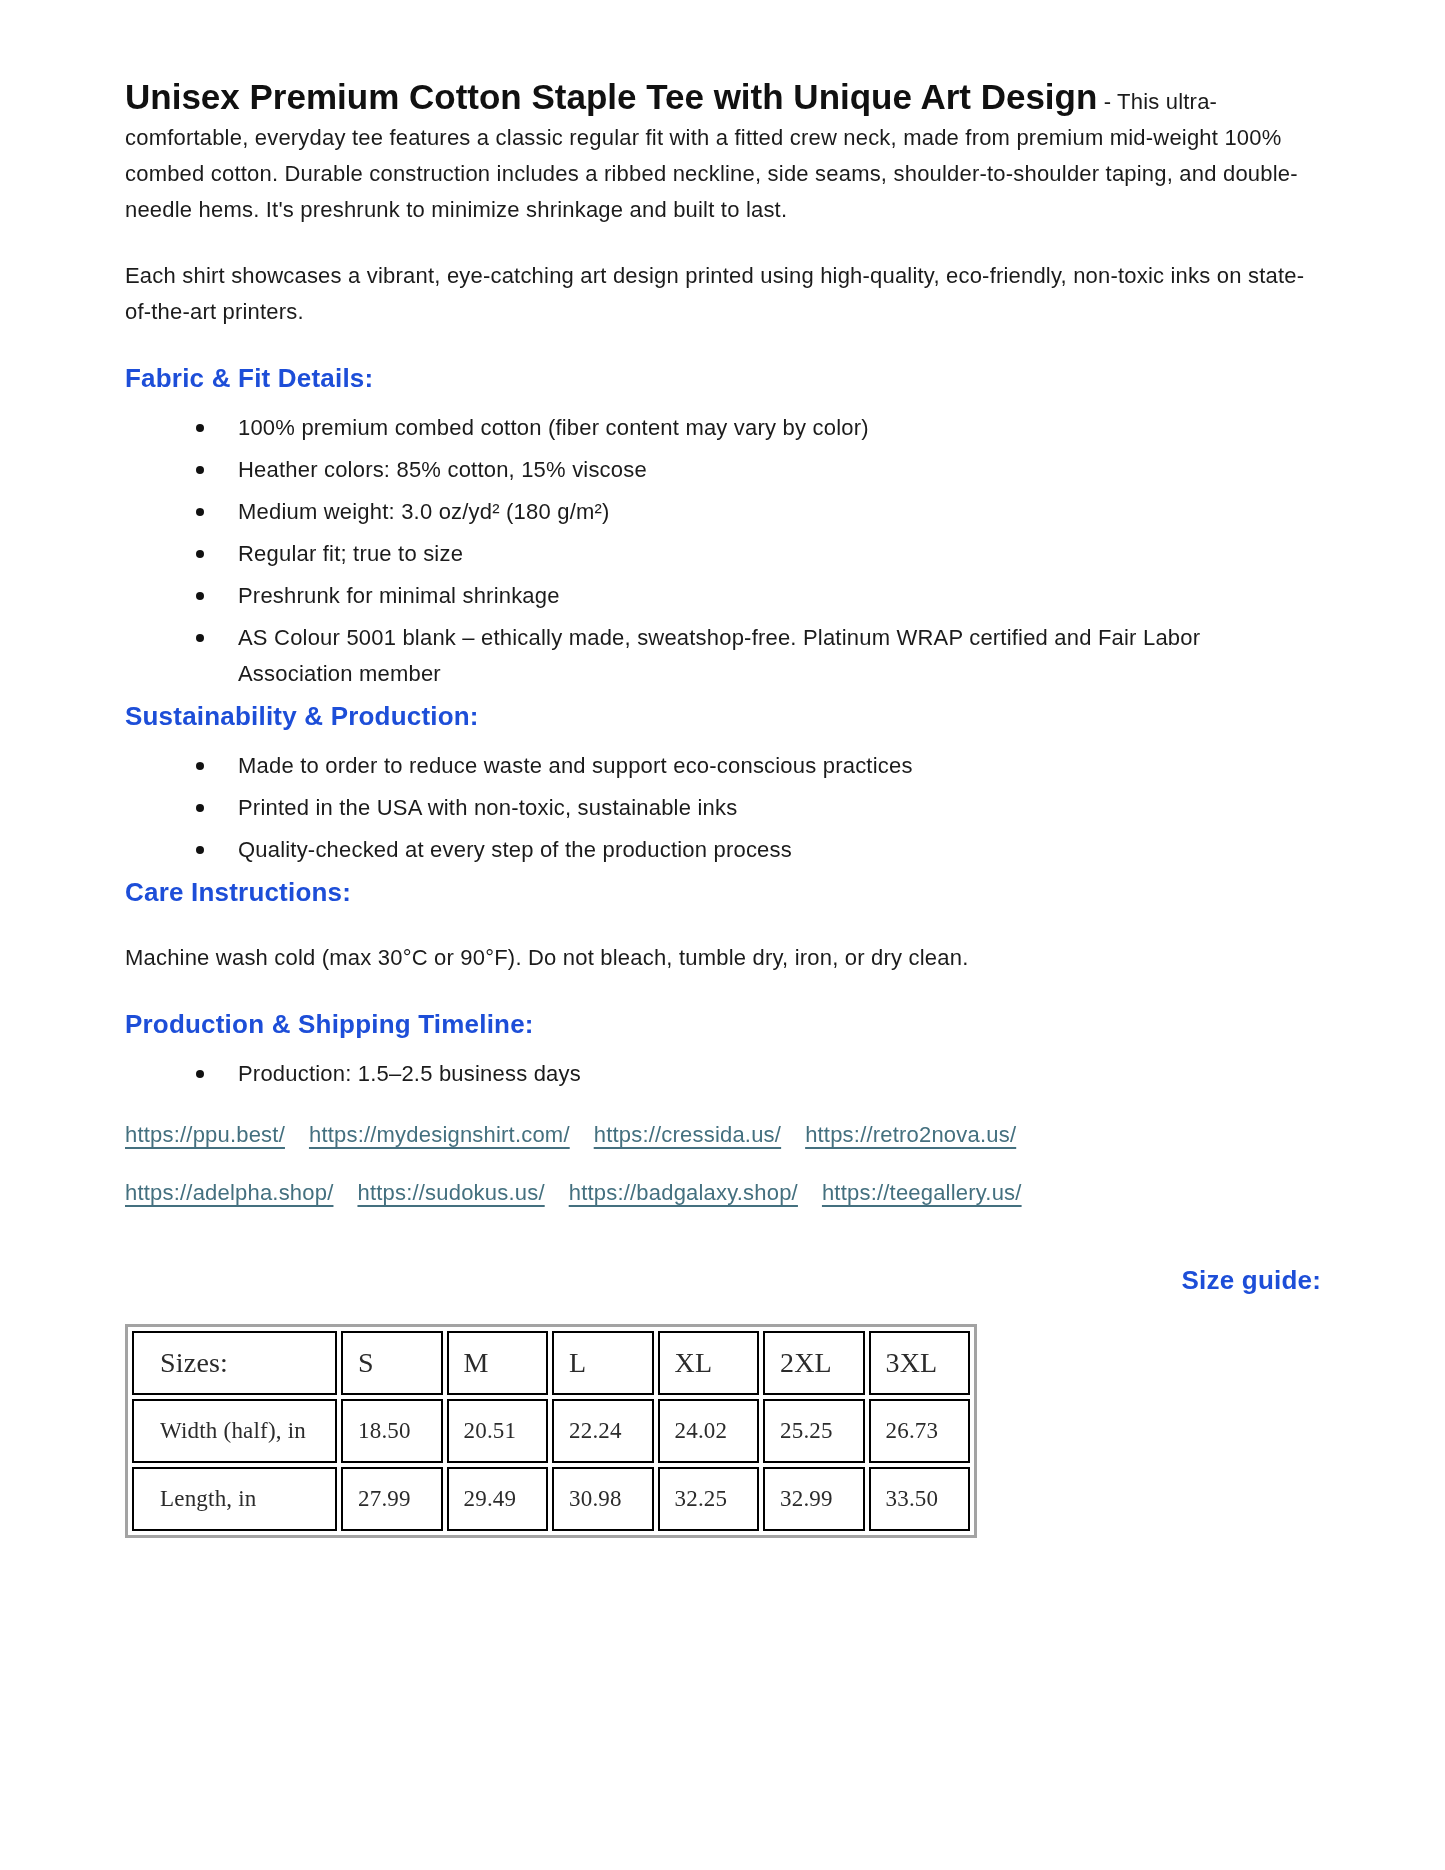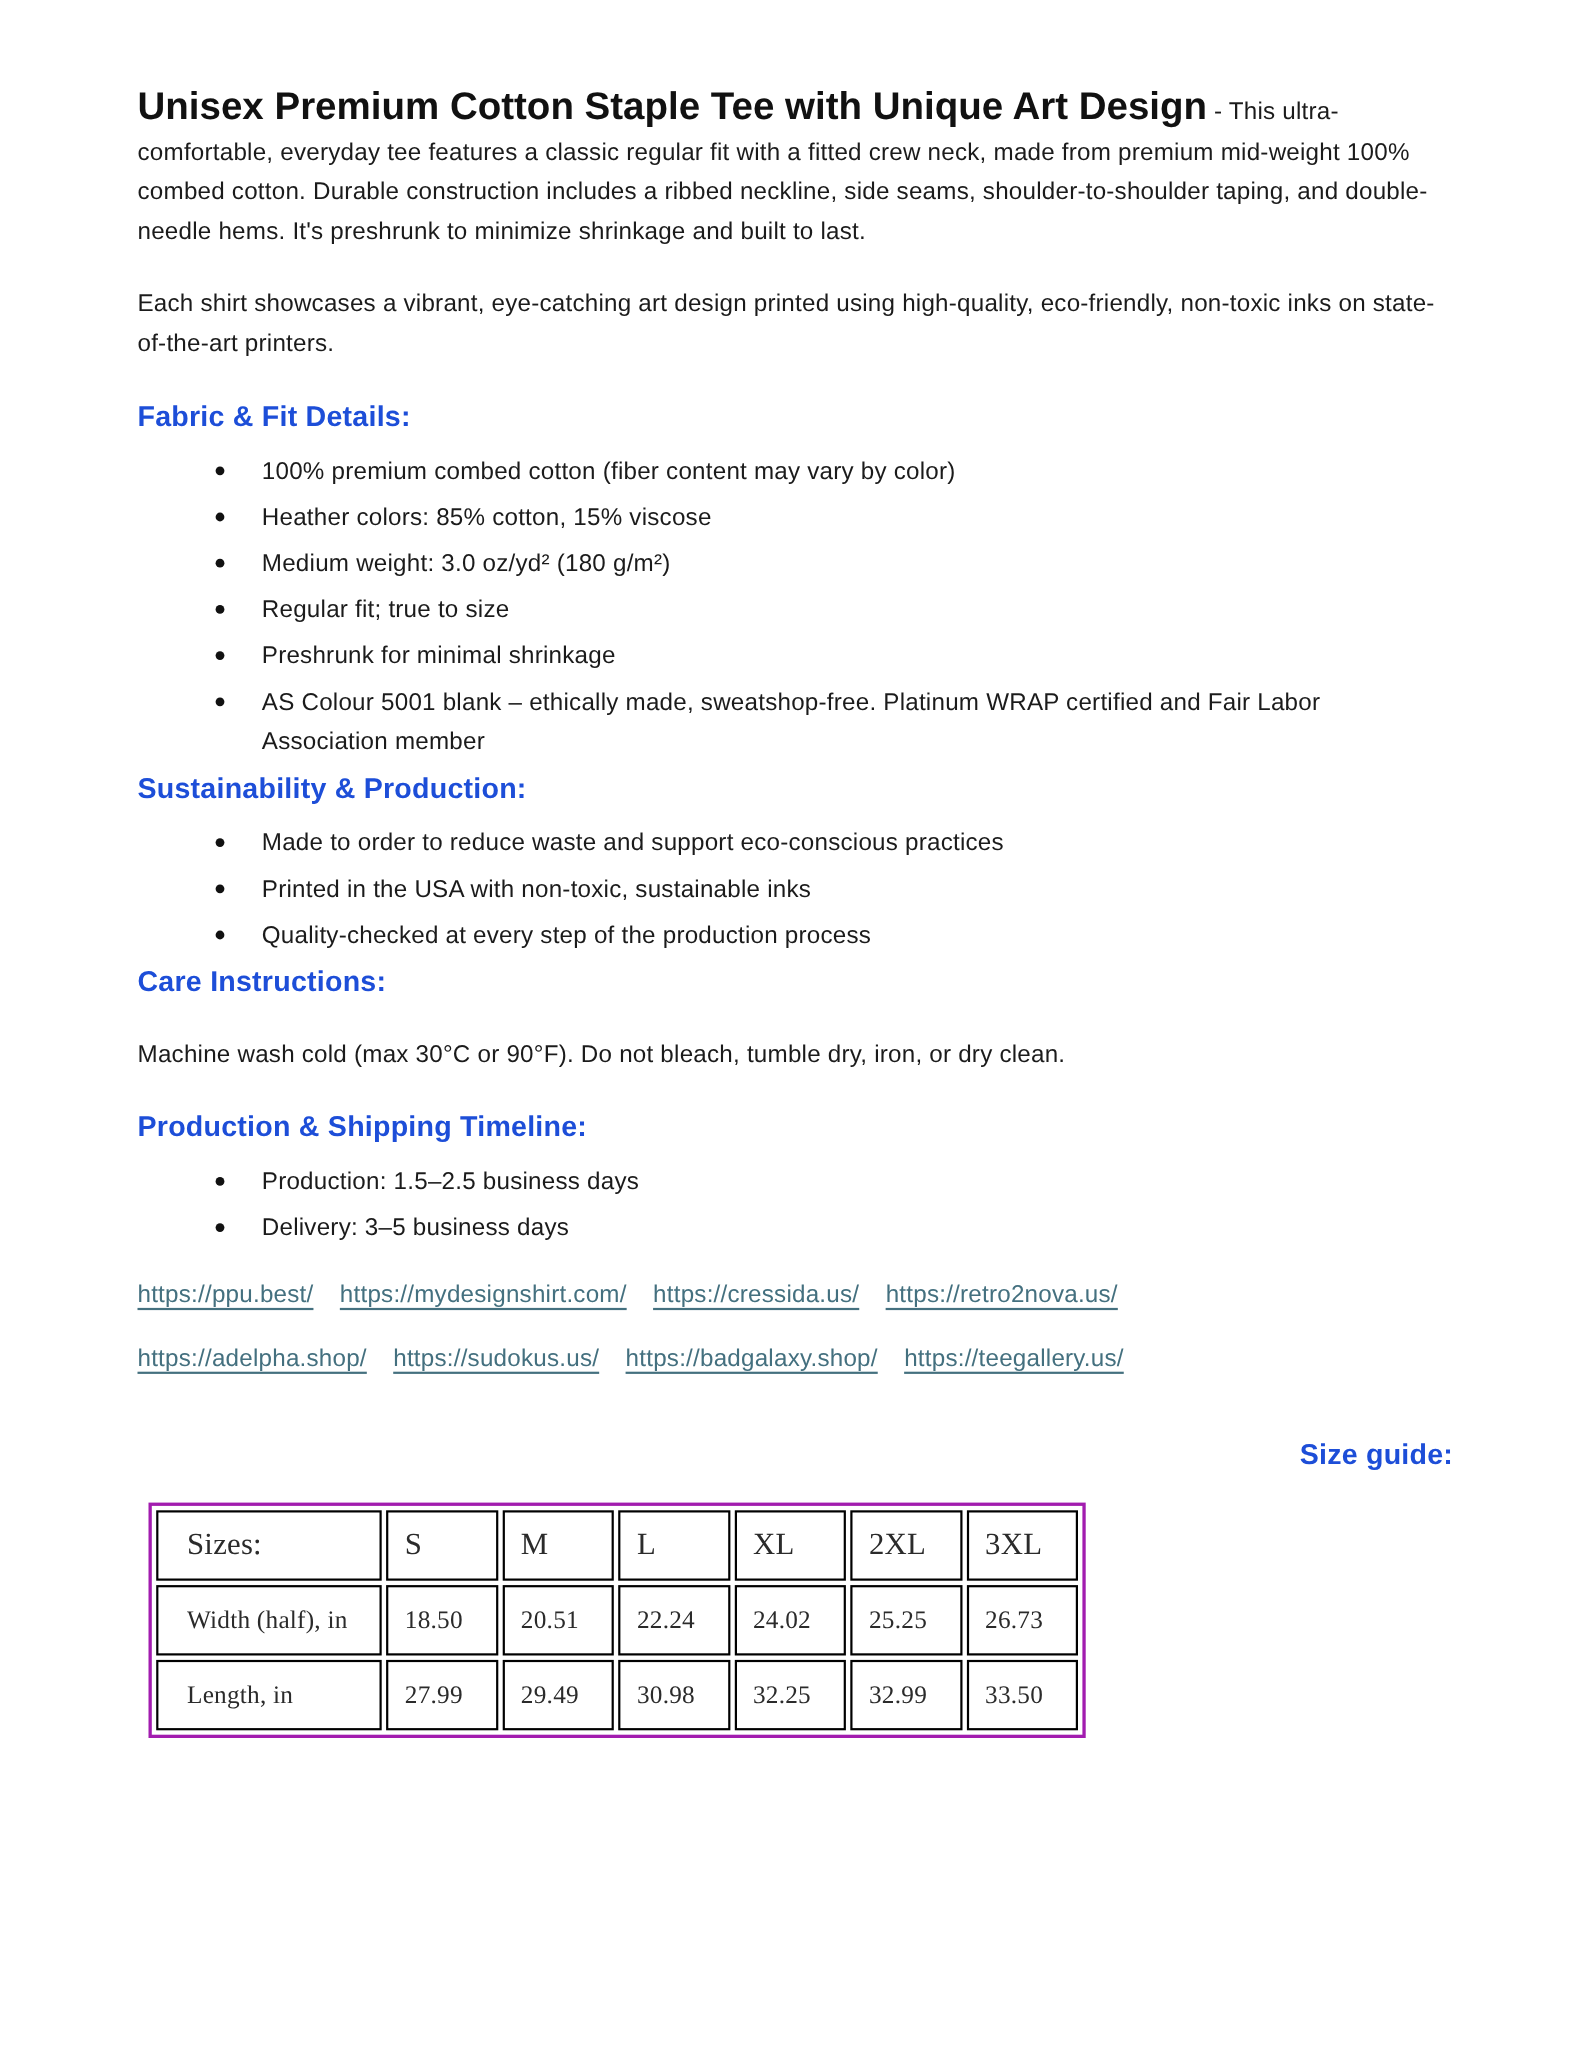"Delivery: 3–5 business days" li { html: <li>Delivery: 3–5 business days</li> -> none }
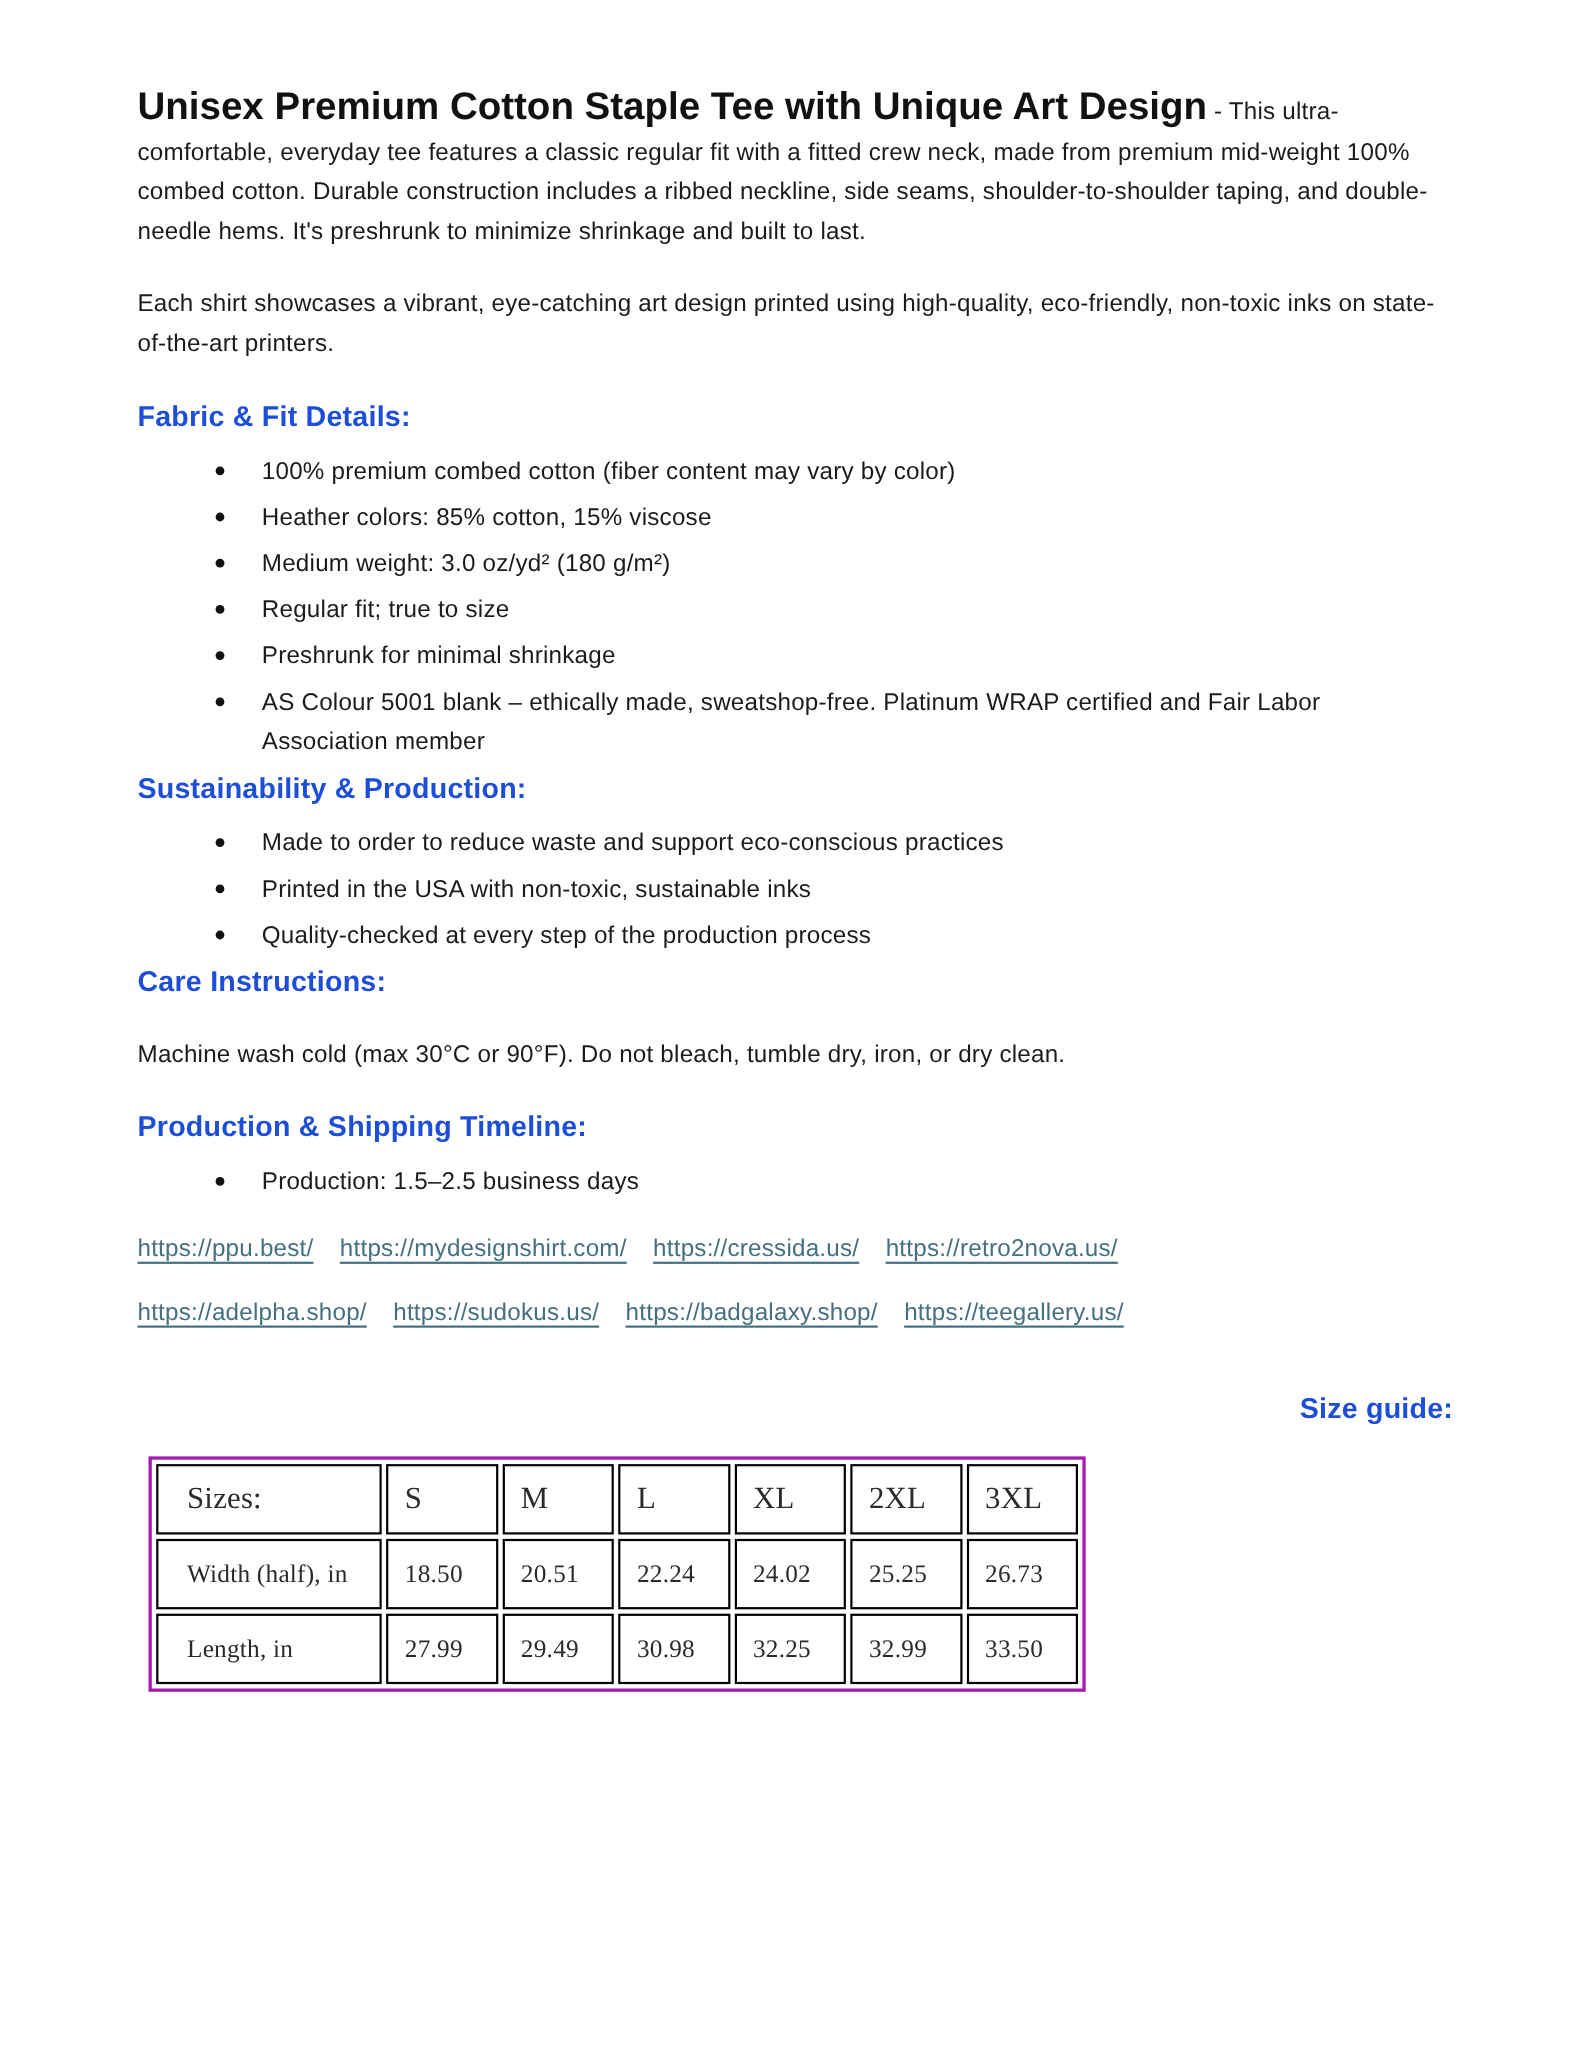"Sizes:" table.size-table { border: 3px solid #a21caf -> 3px solid #a3a3a3; margin-left: 10px -> none }
